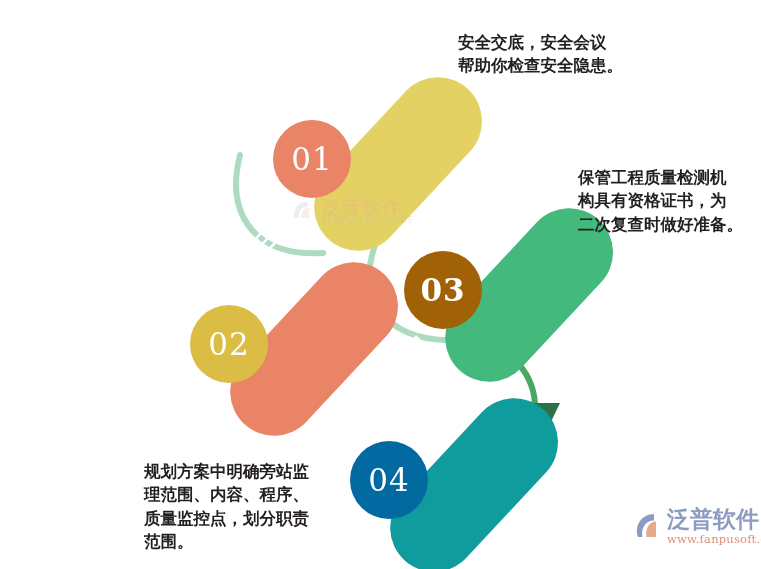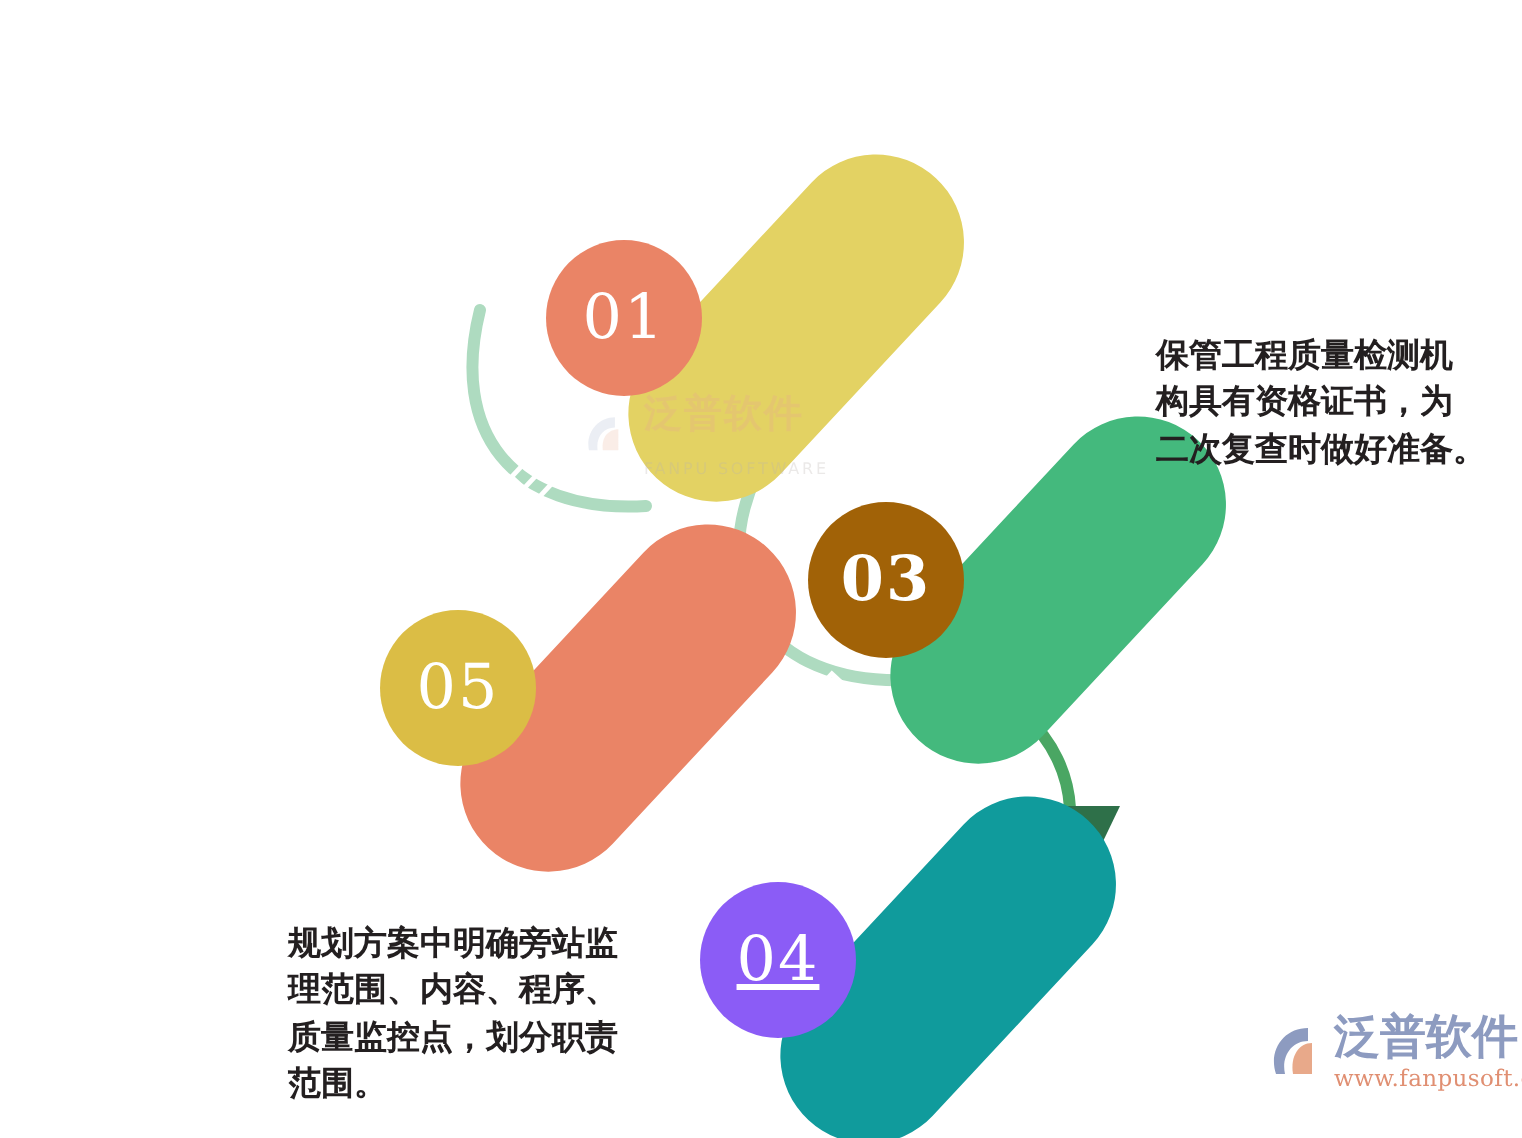"安全交底，安全会议" div.caption { html: none -> <div>安全交底，安全会议 帮助你检查安全隐患。</div> }
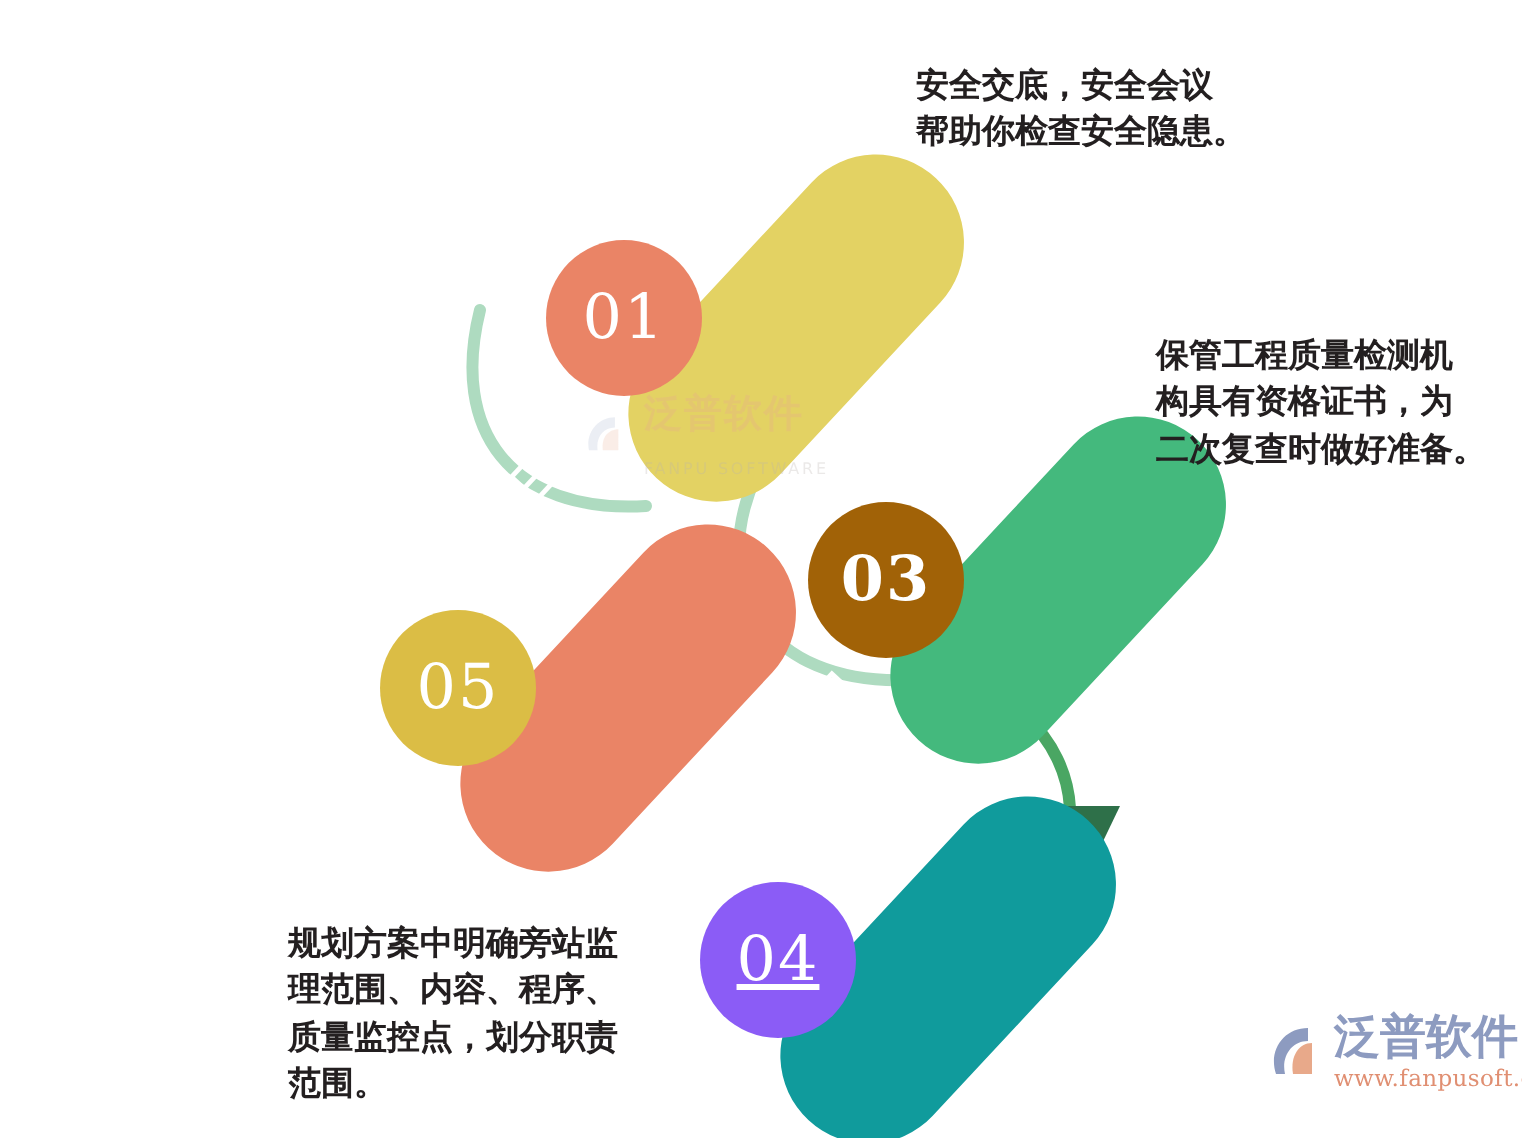"FANPU SOFTWARE" .wm-en { margin-top: 14px -> 0 }
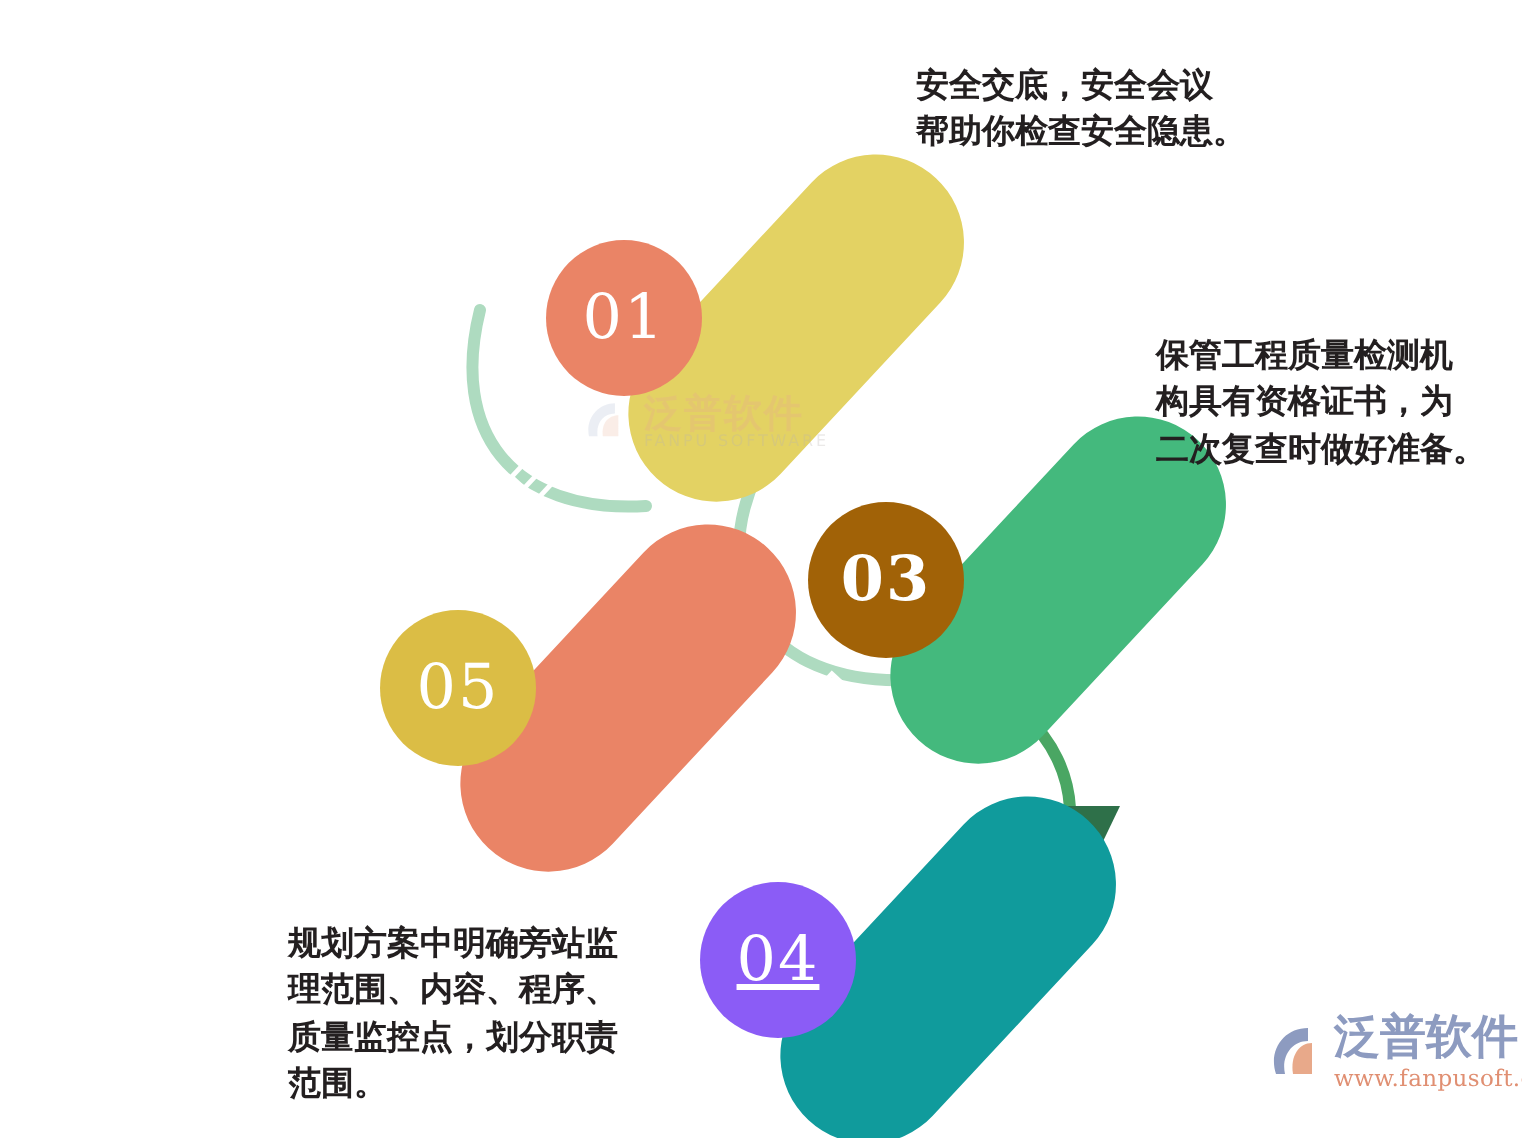"05" span { text: 05 -> 02 }
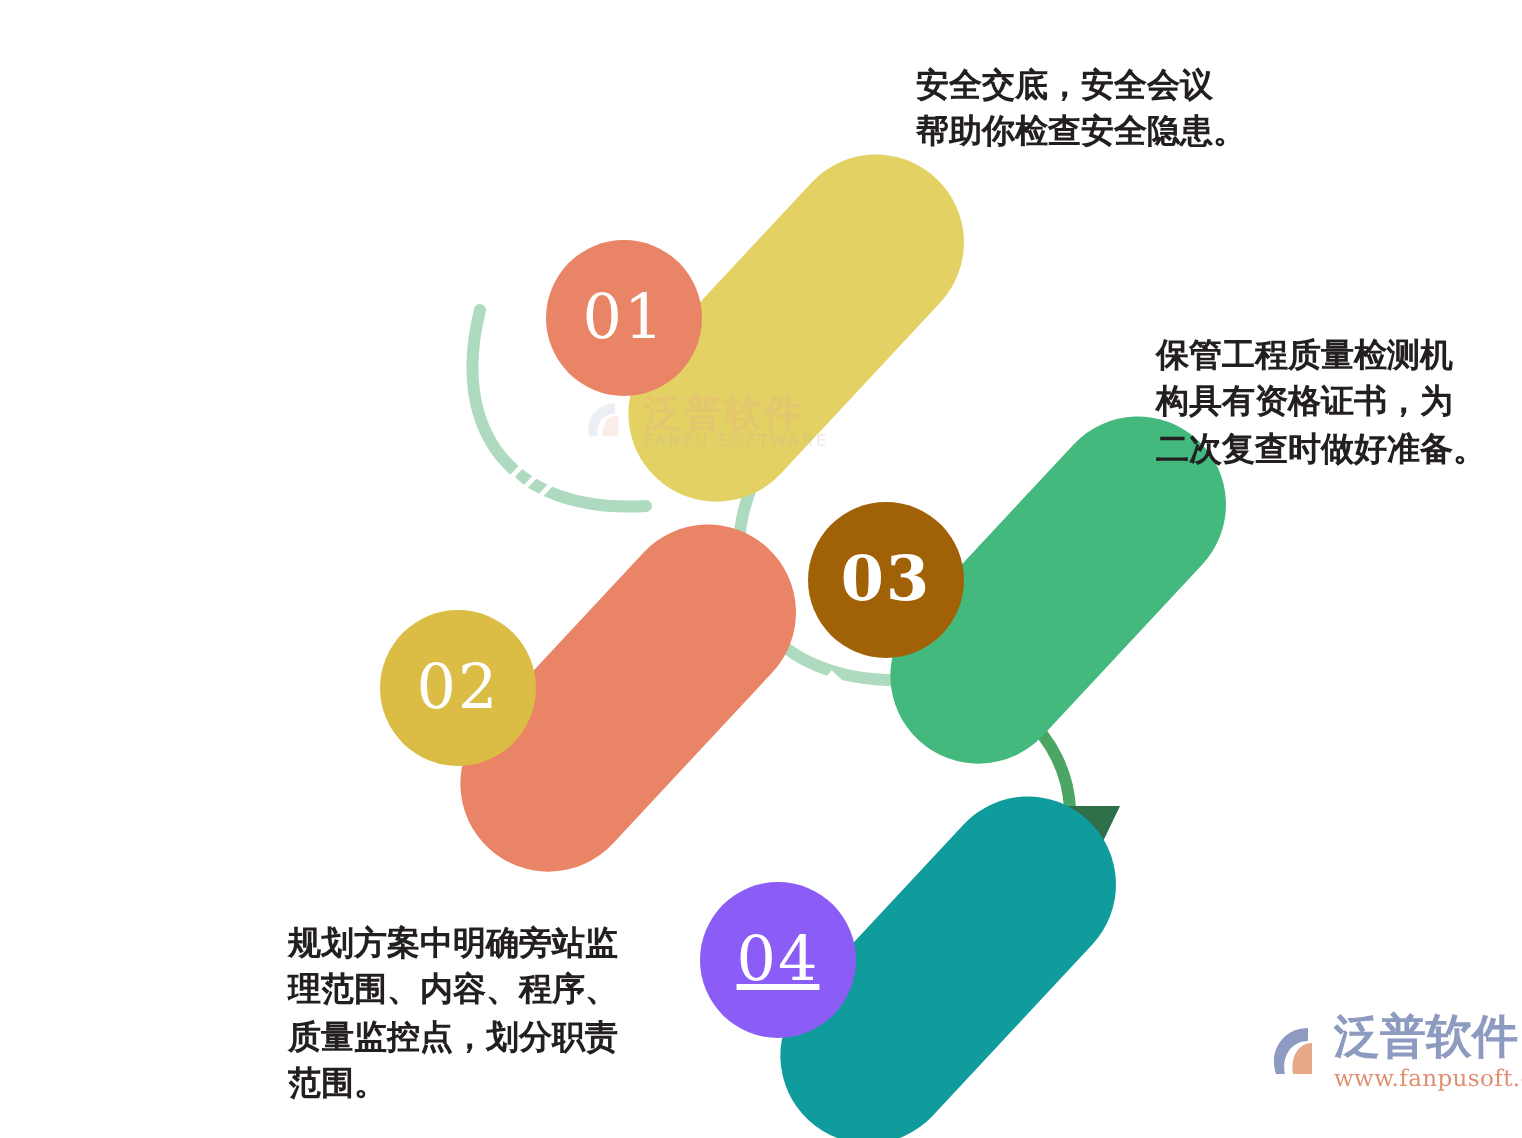"04" div.num-circle { background: #8b5cf6 -> #0369a1; text-decoration: underline -> none }
